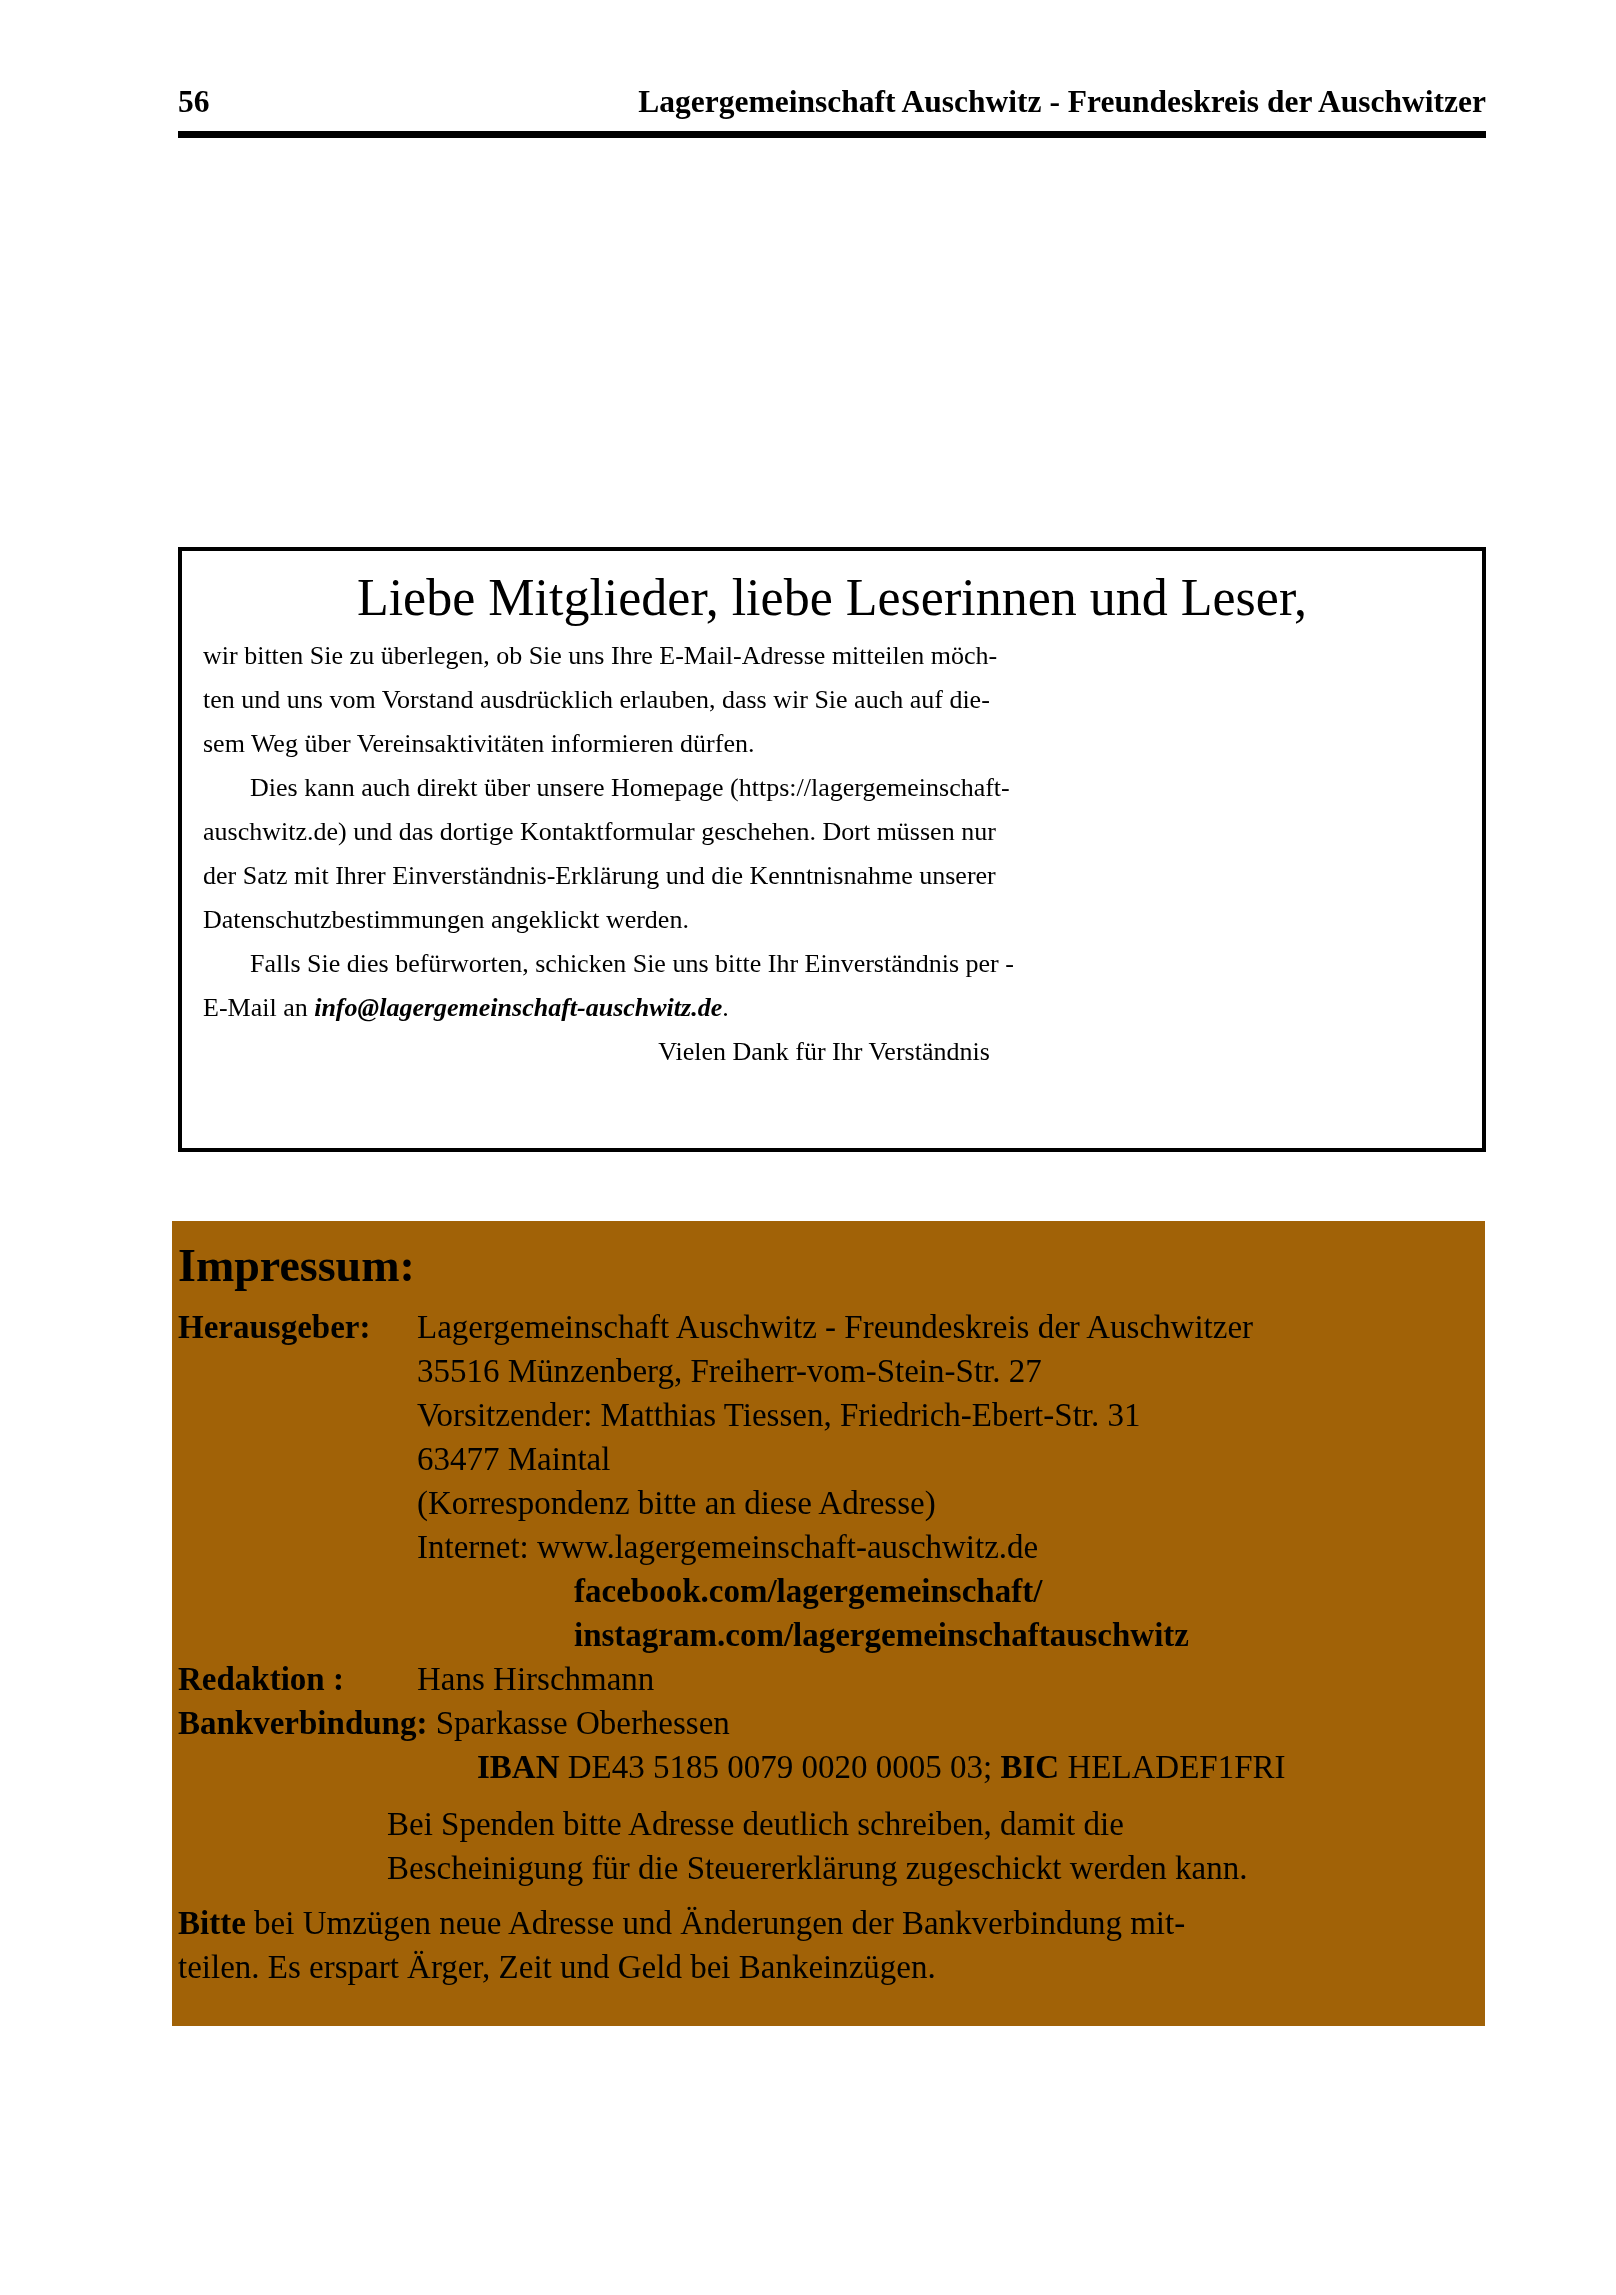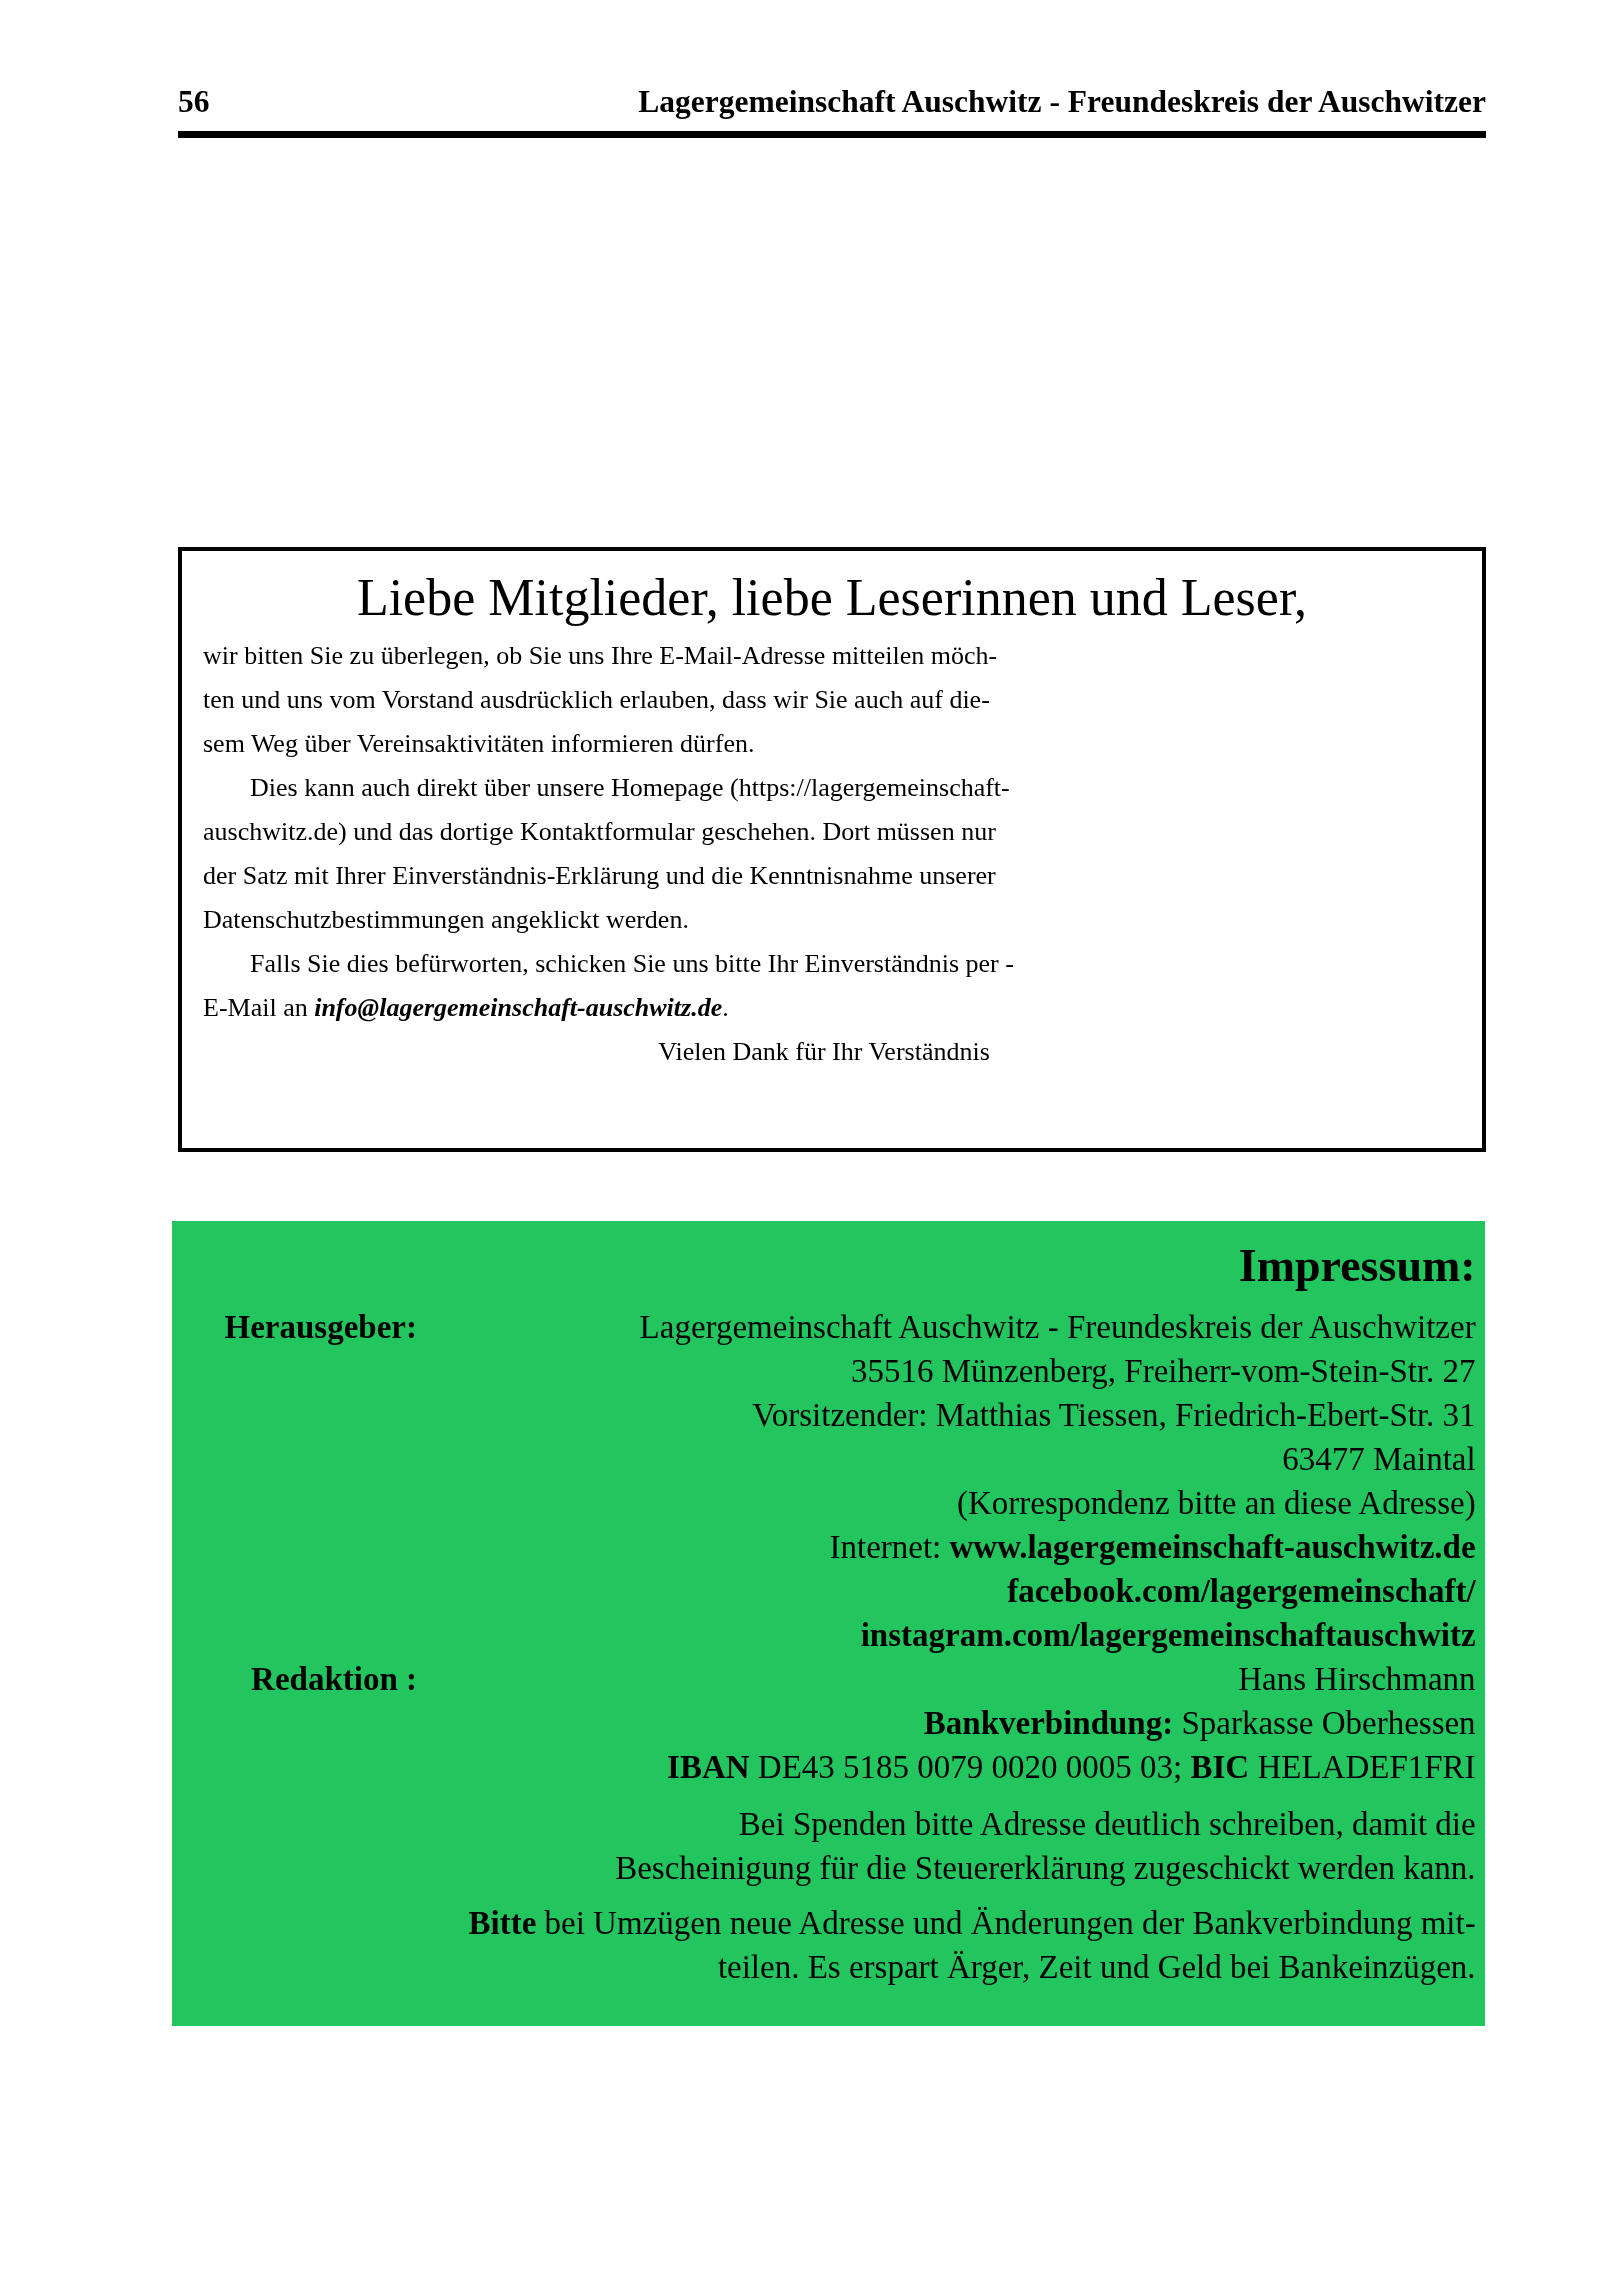"Impressum:" .impressum { background: #22c55e -> #a16207; text-align: right -> none }
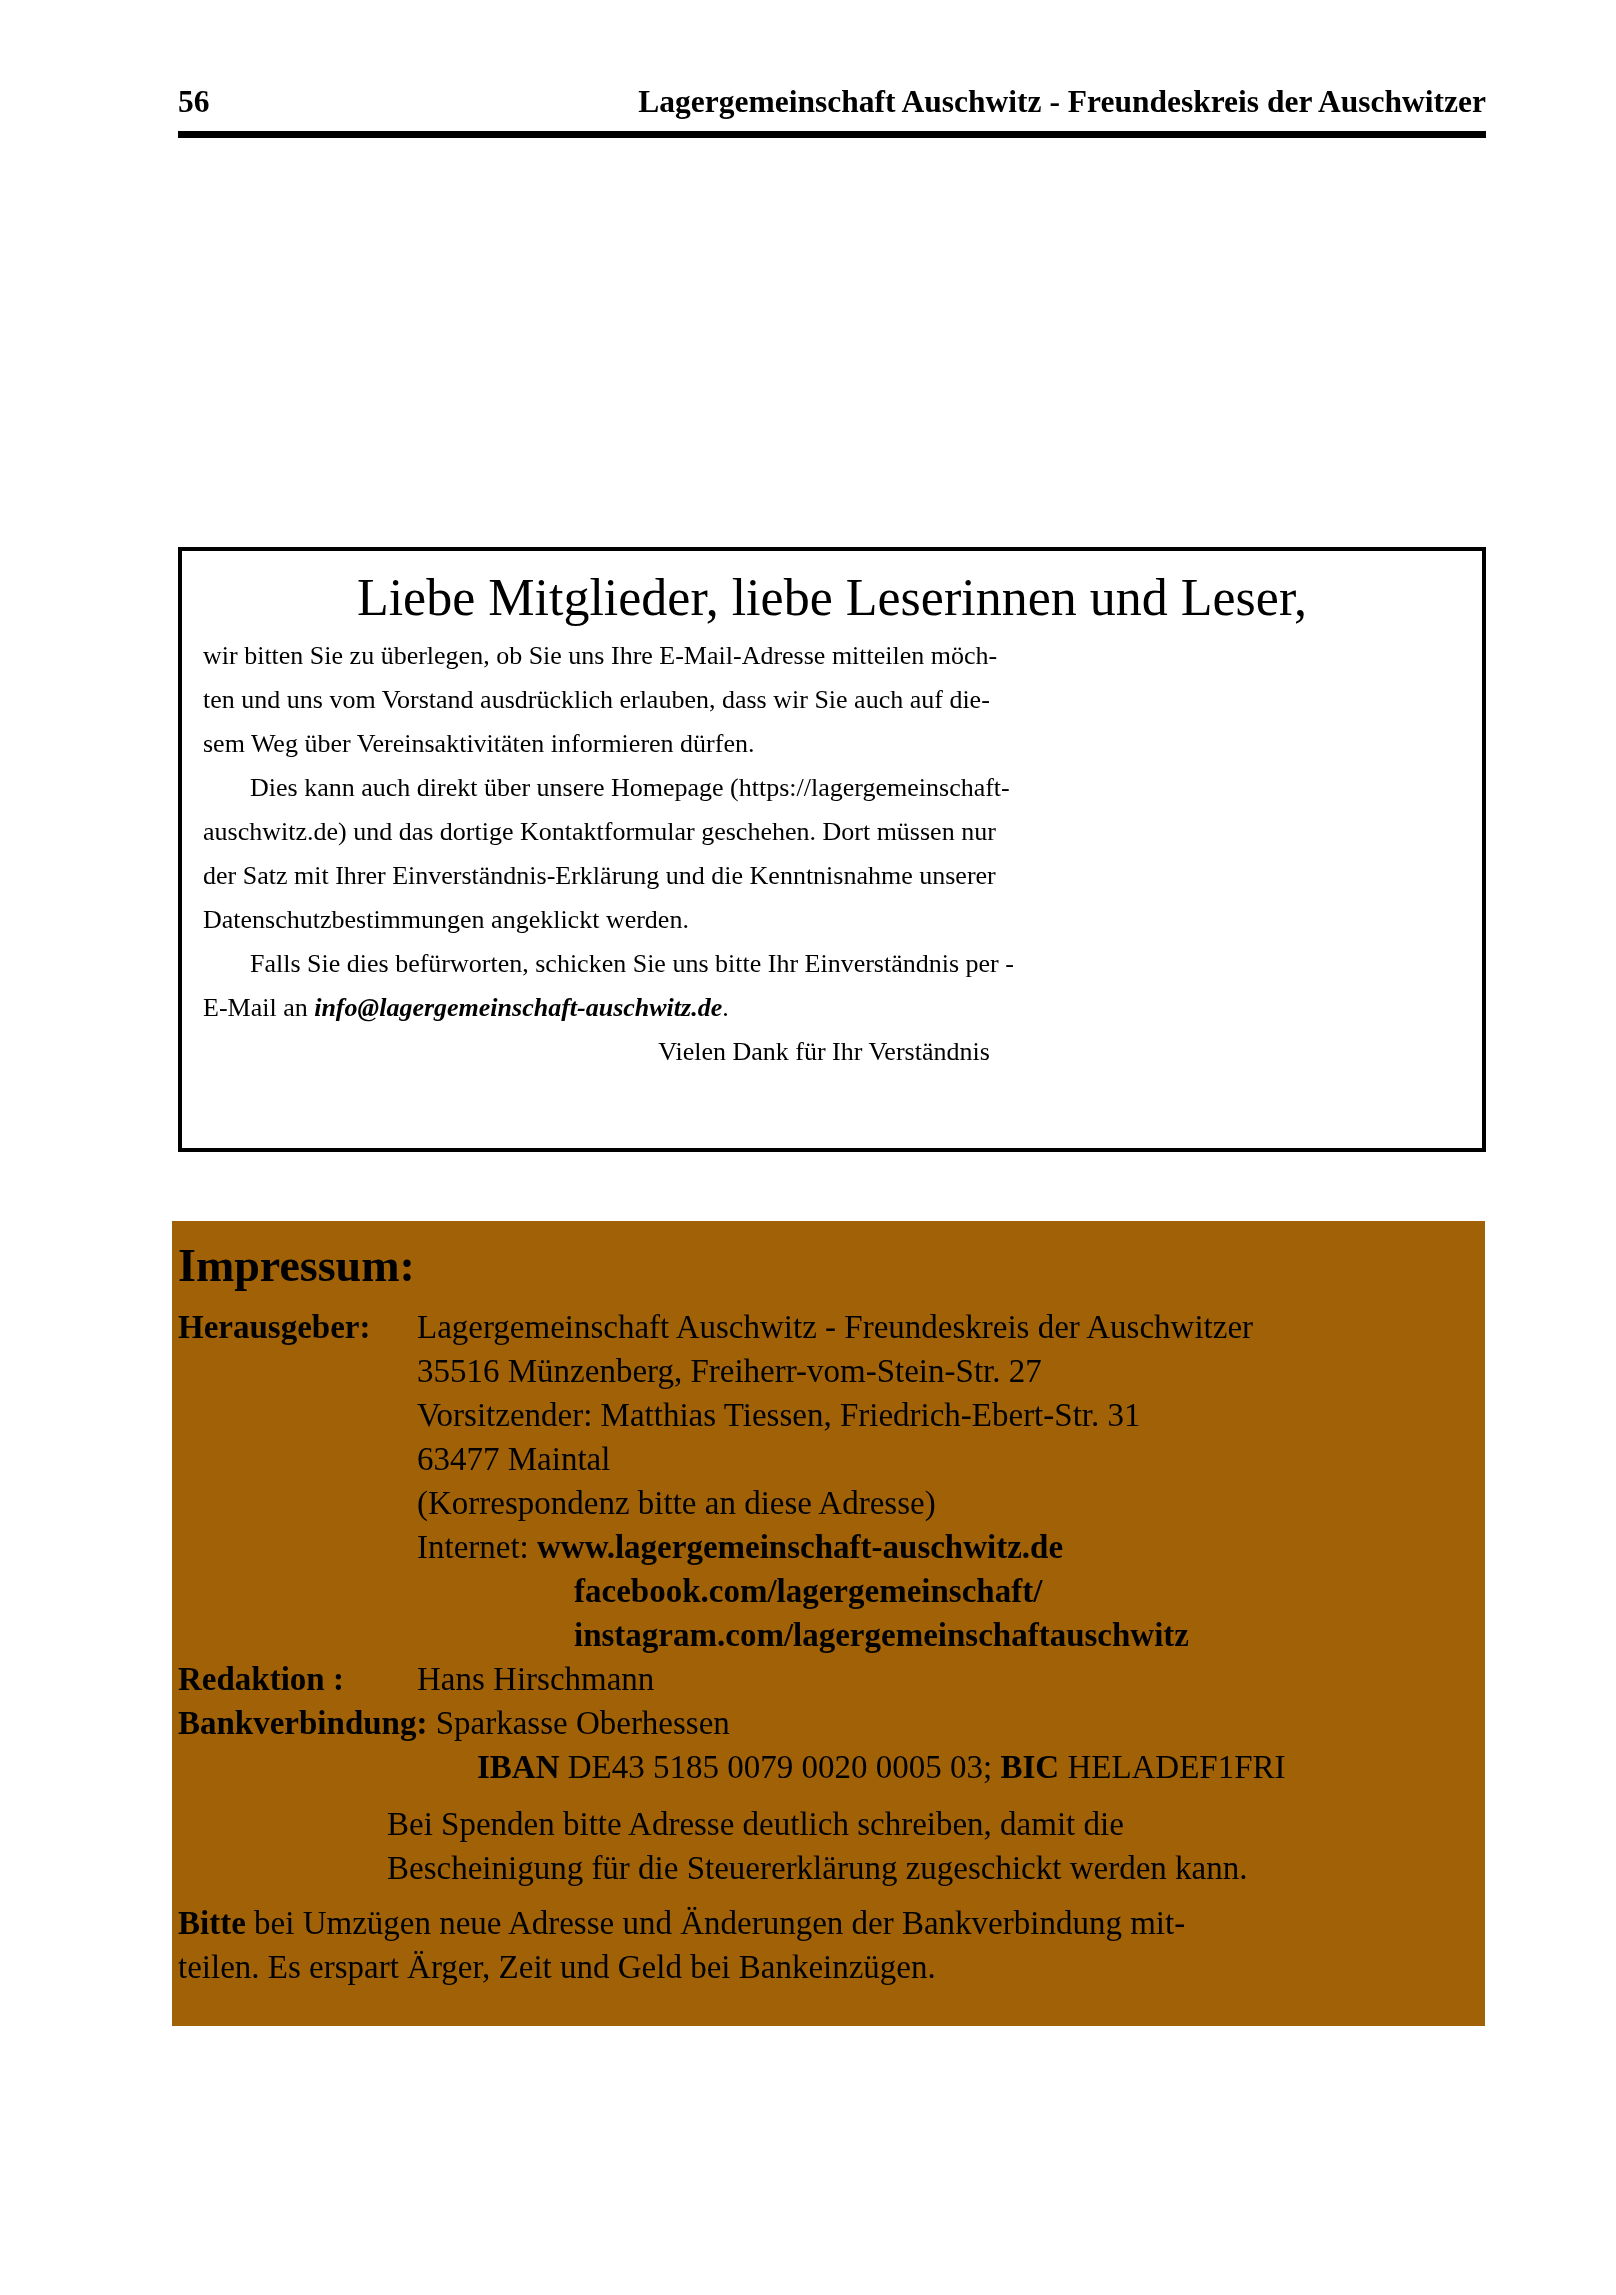"www.lagergemeinschaft-auschwitz.de" .url { font-weight: bold -> normal }
